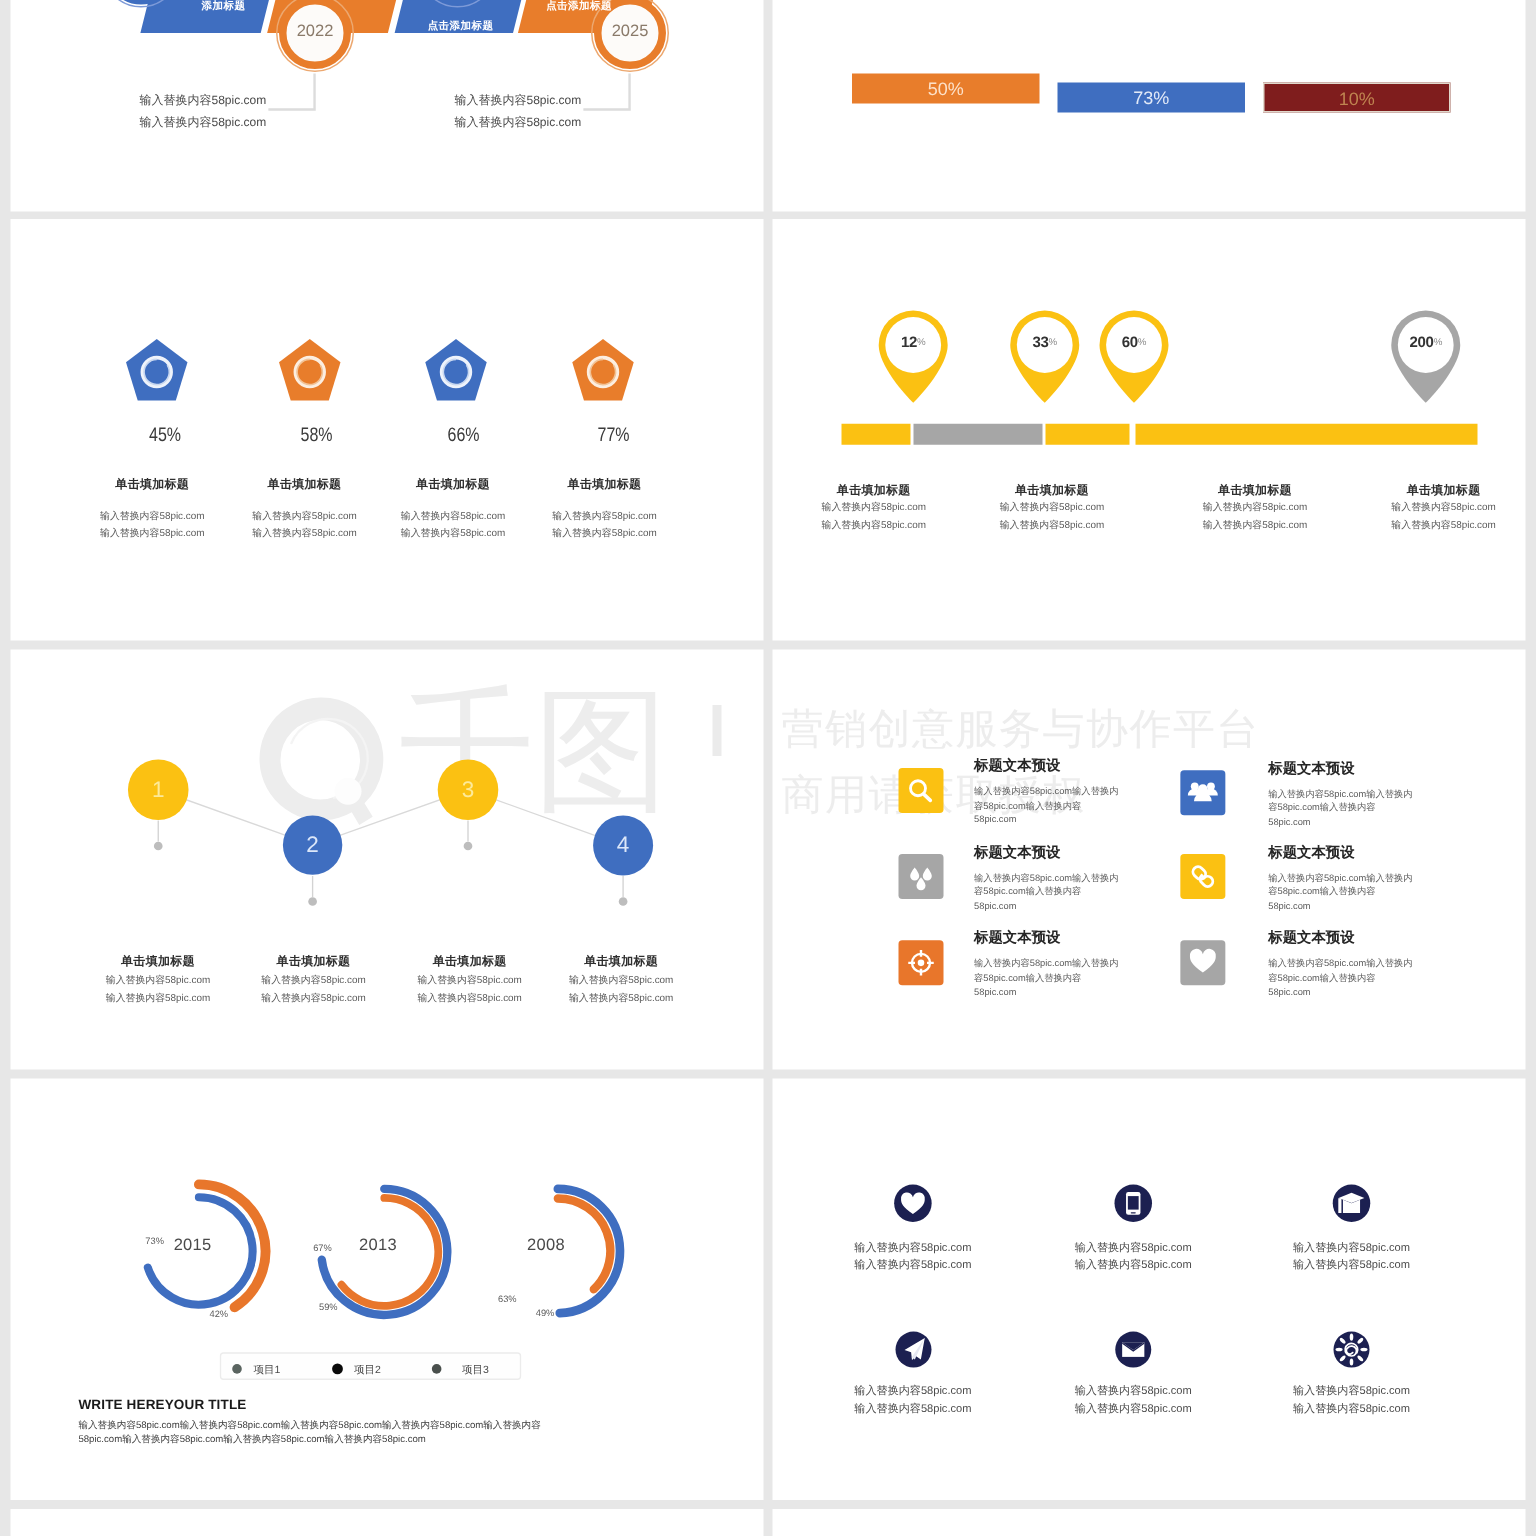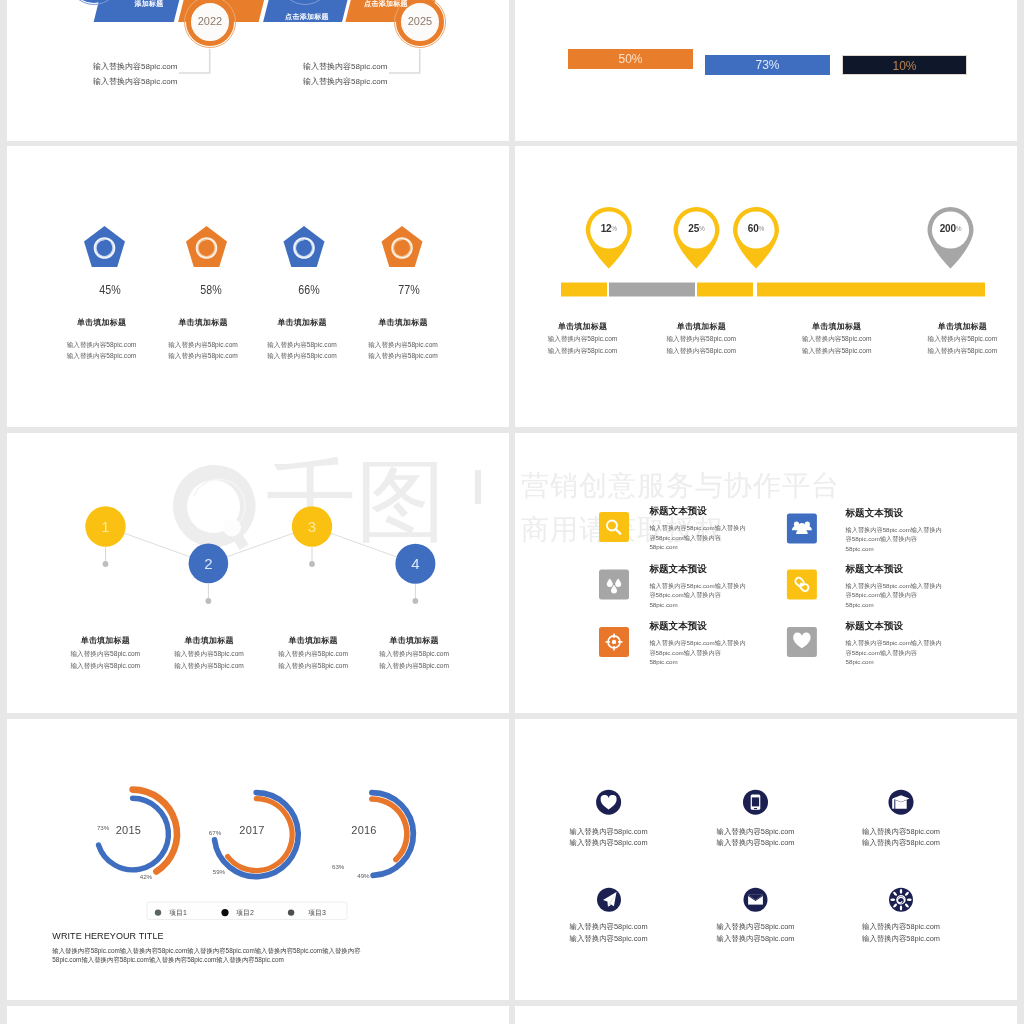"10%" .pbar-outline { background: #0f172a -> #7f1d1d }
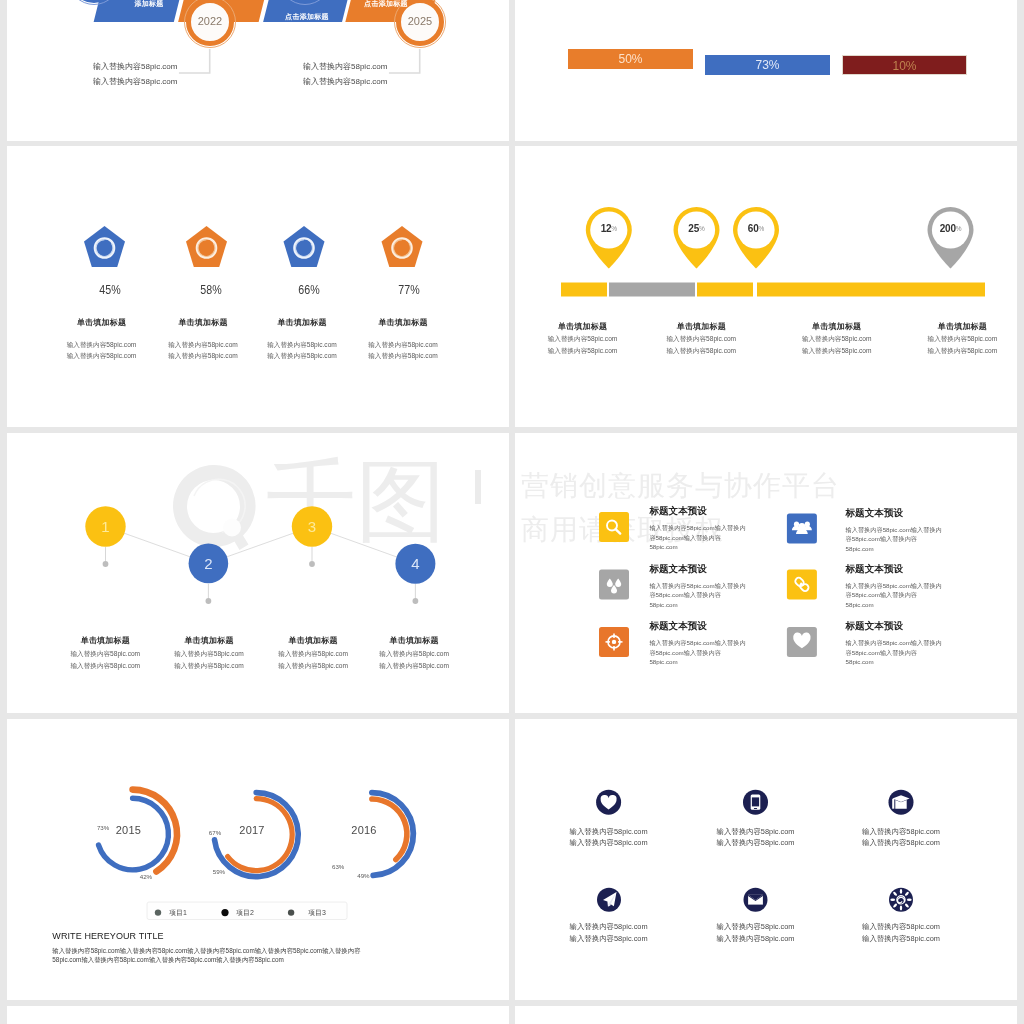"25" span { text: 25 -> 33 }
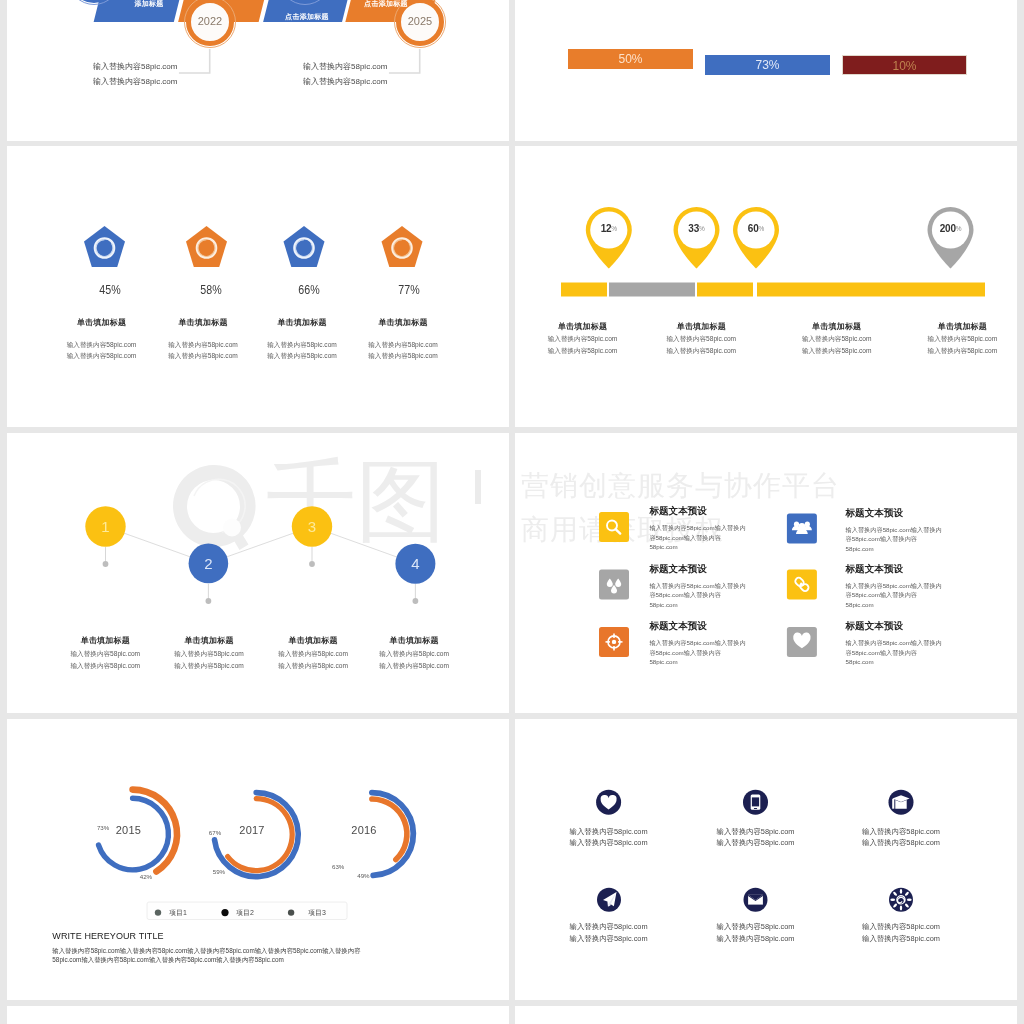"2017" div.abs { text: 2017 -> 2013 }
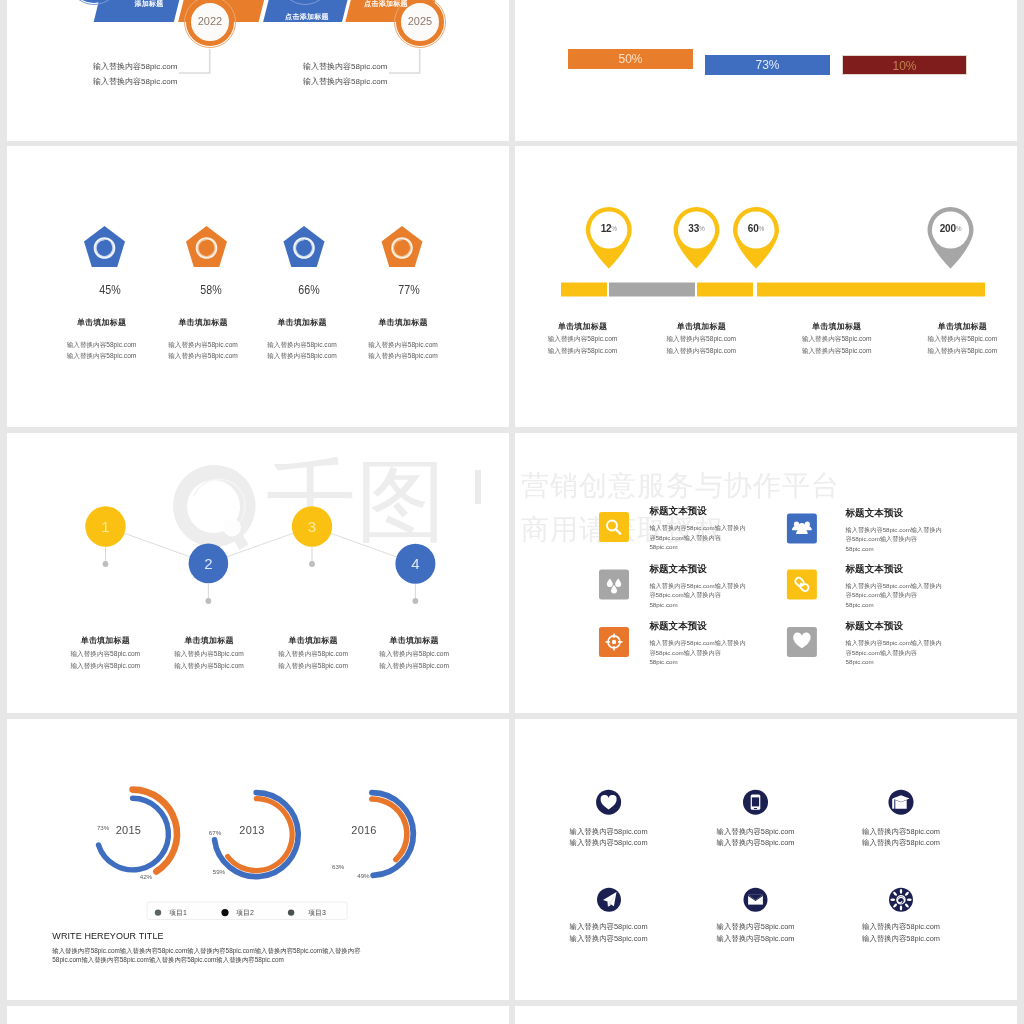"2016" div.abs { text: 2016 -> 2008 }
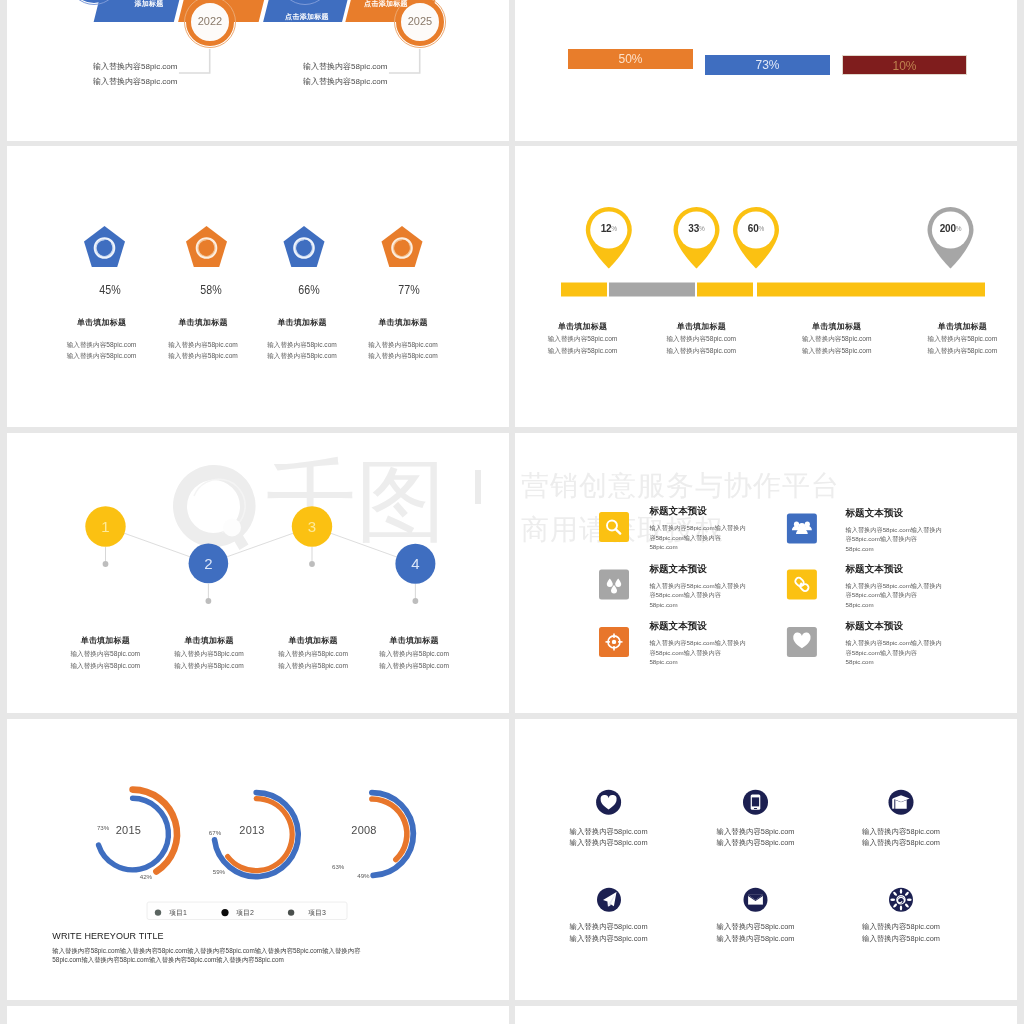"WRITE HEREYOUR TITLE" .s7title { font-weight: normal -> bold }
